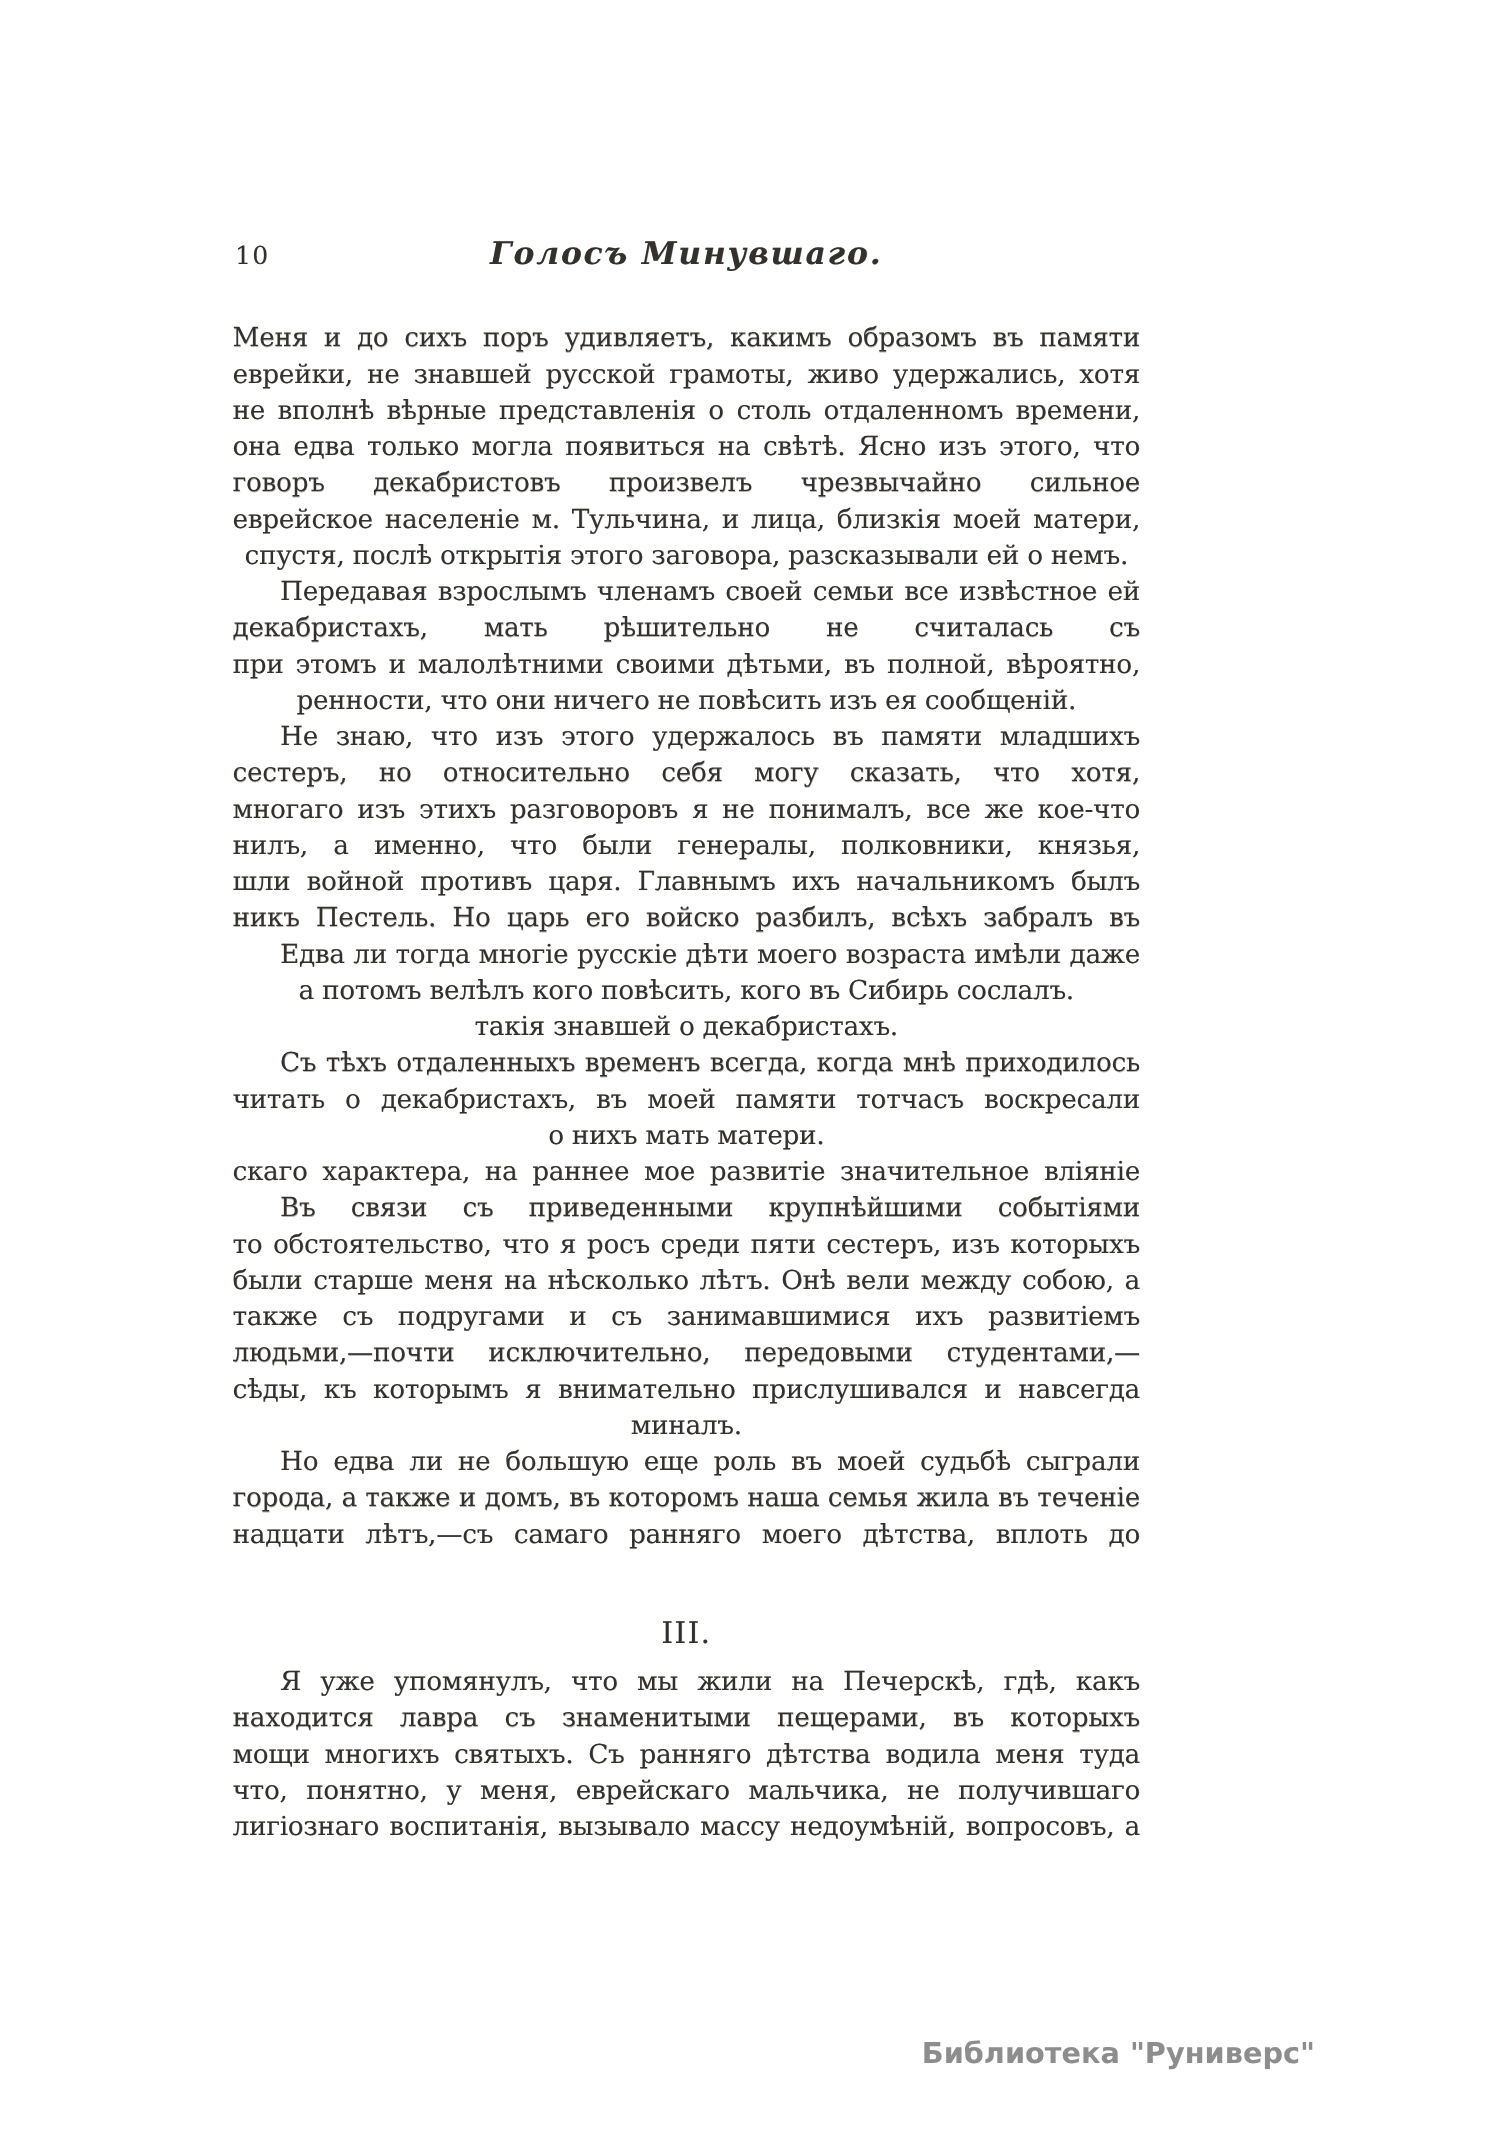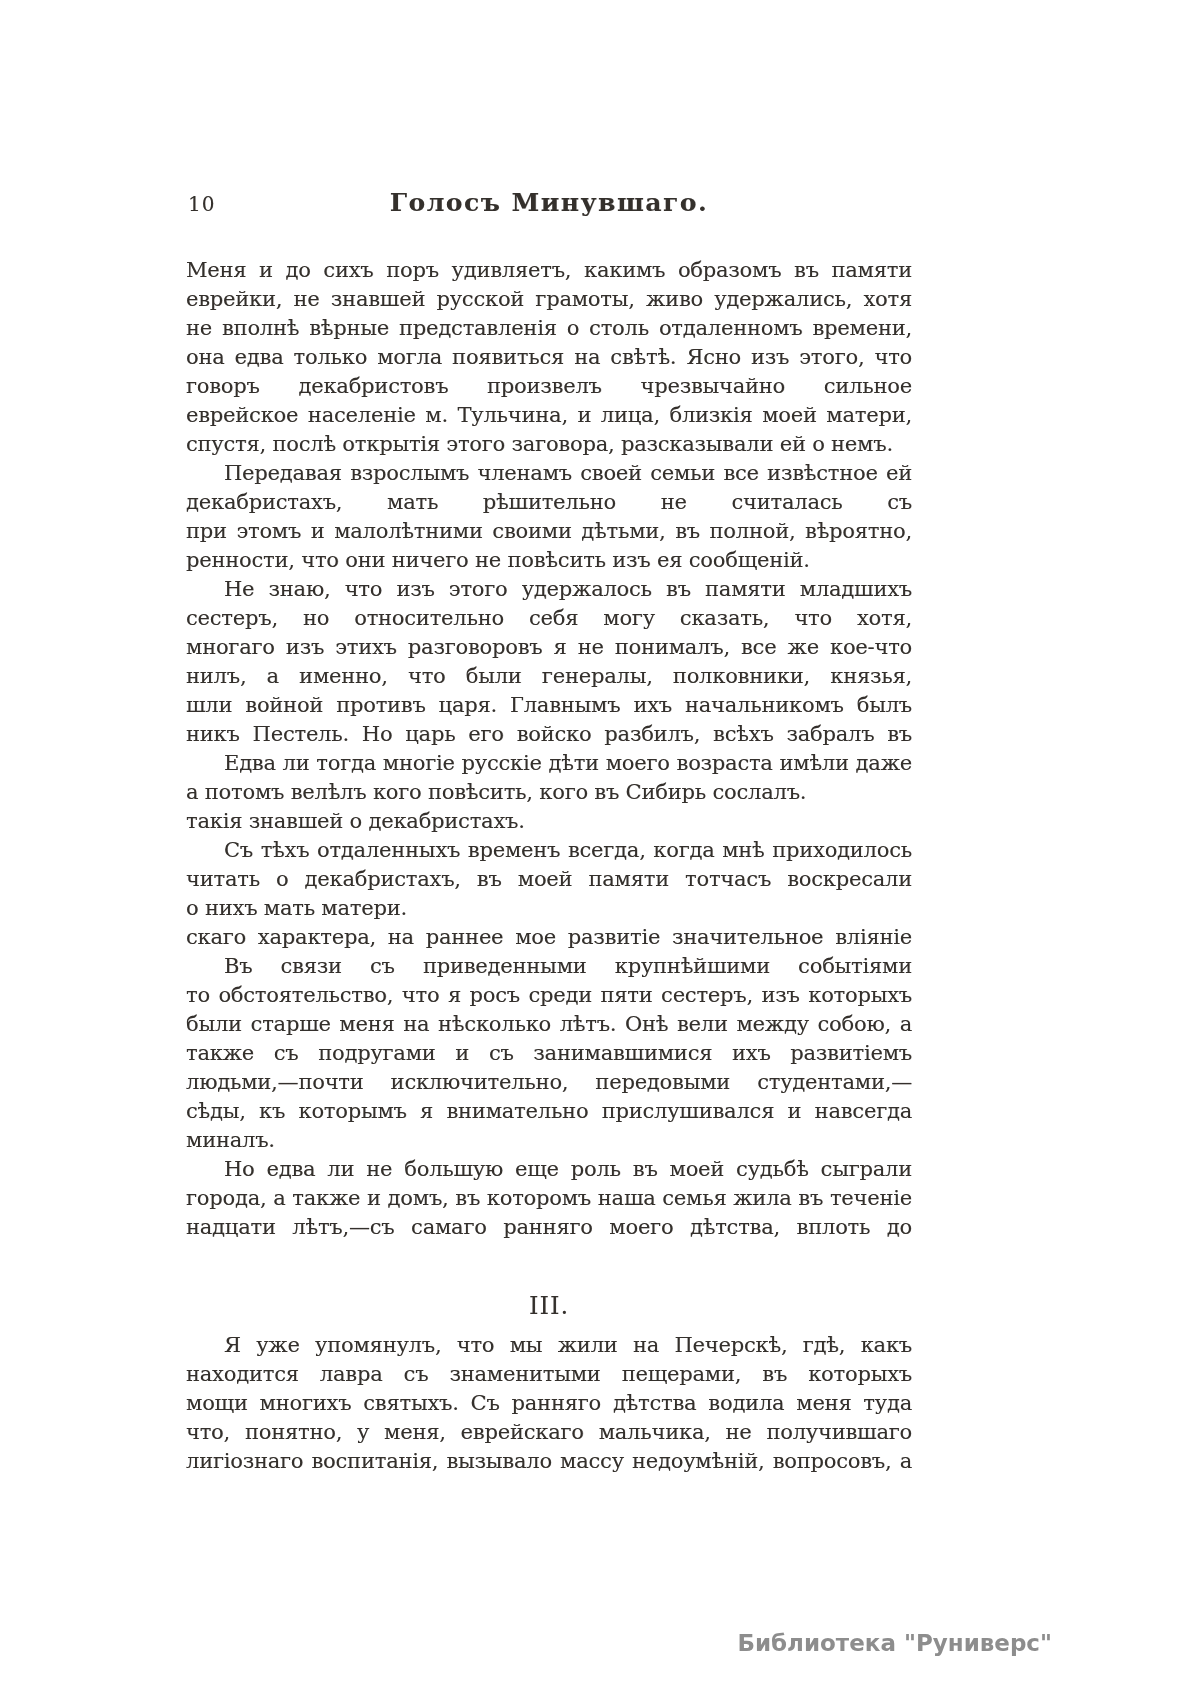"Голосъ Минувшаго." .header-title { font-style: none -> italic }
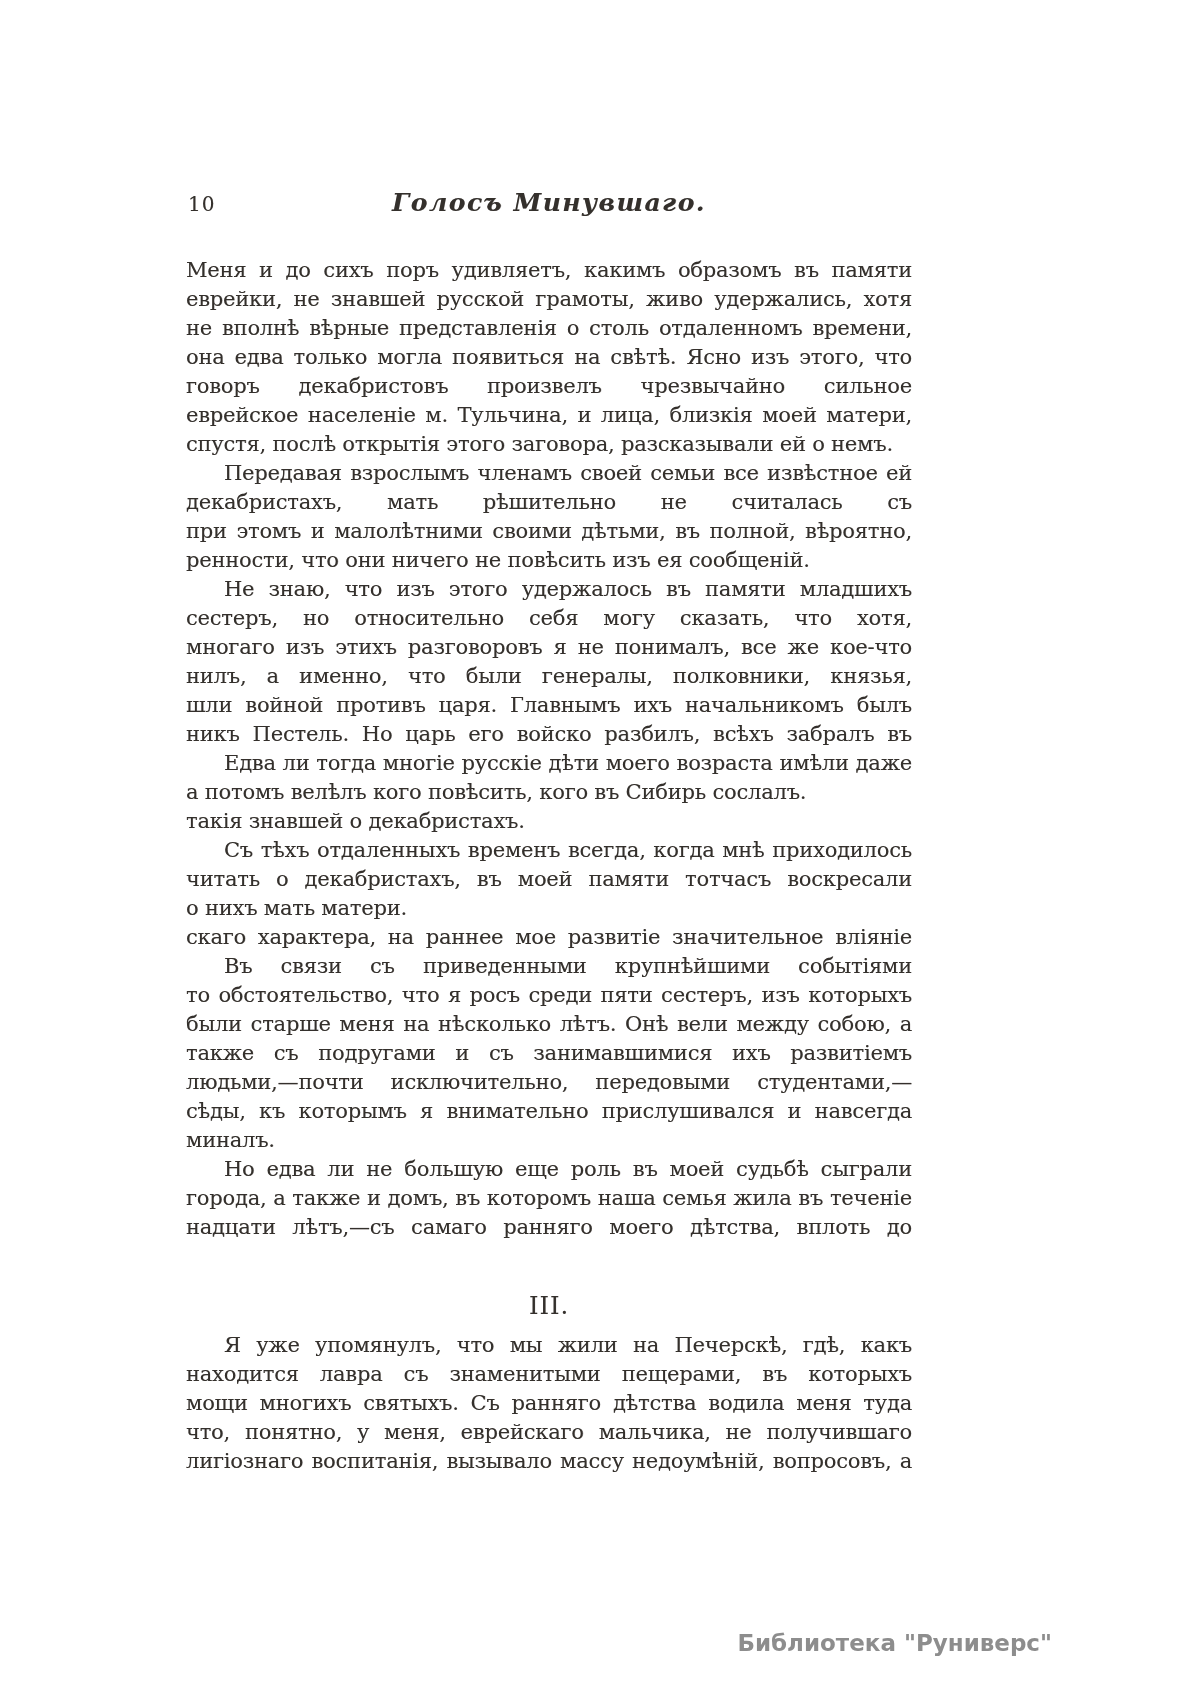"спустя, послѣ открытія этого заговора," .text-line { text-align: left -> center }
